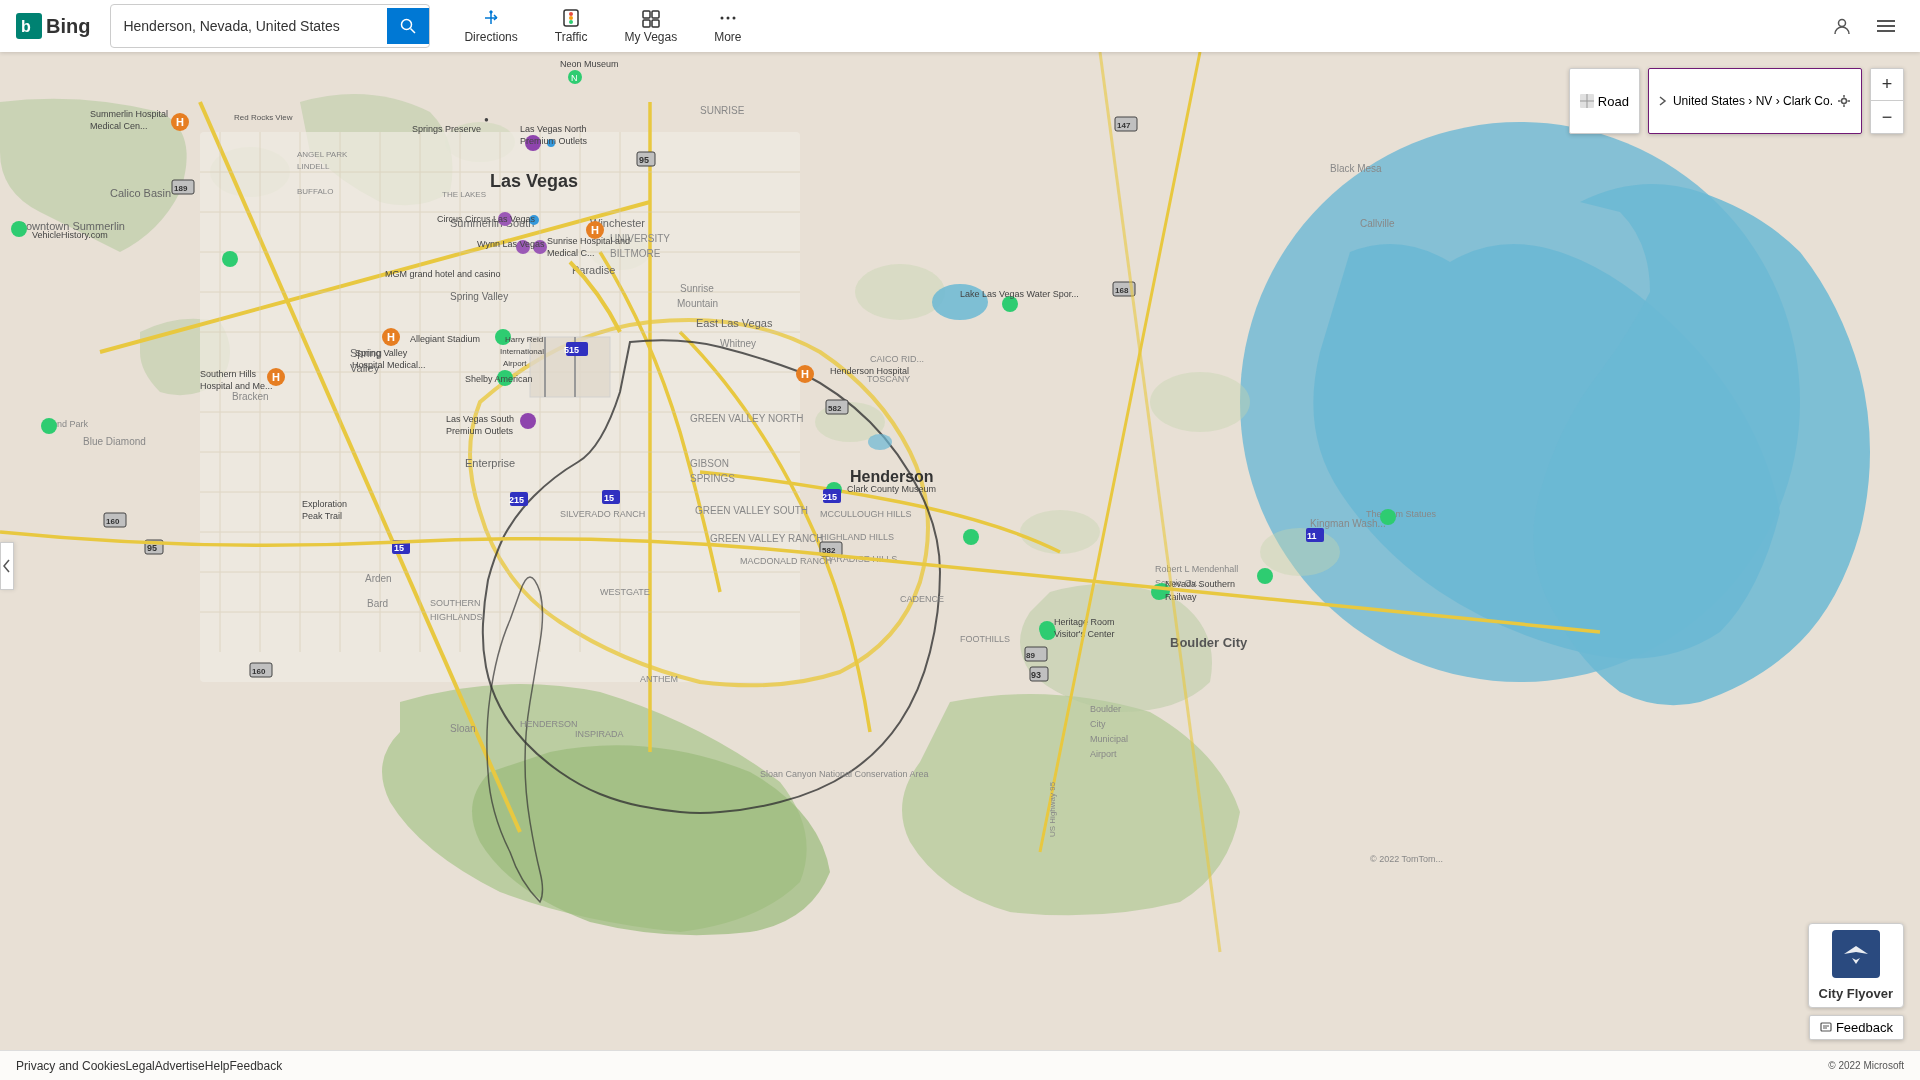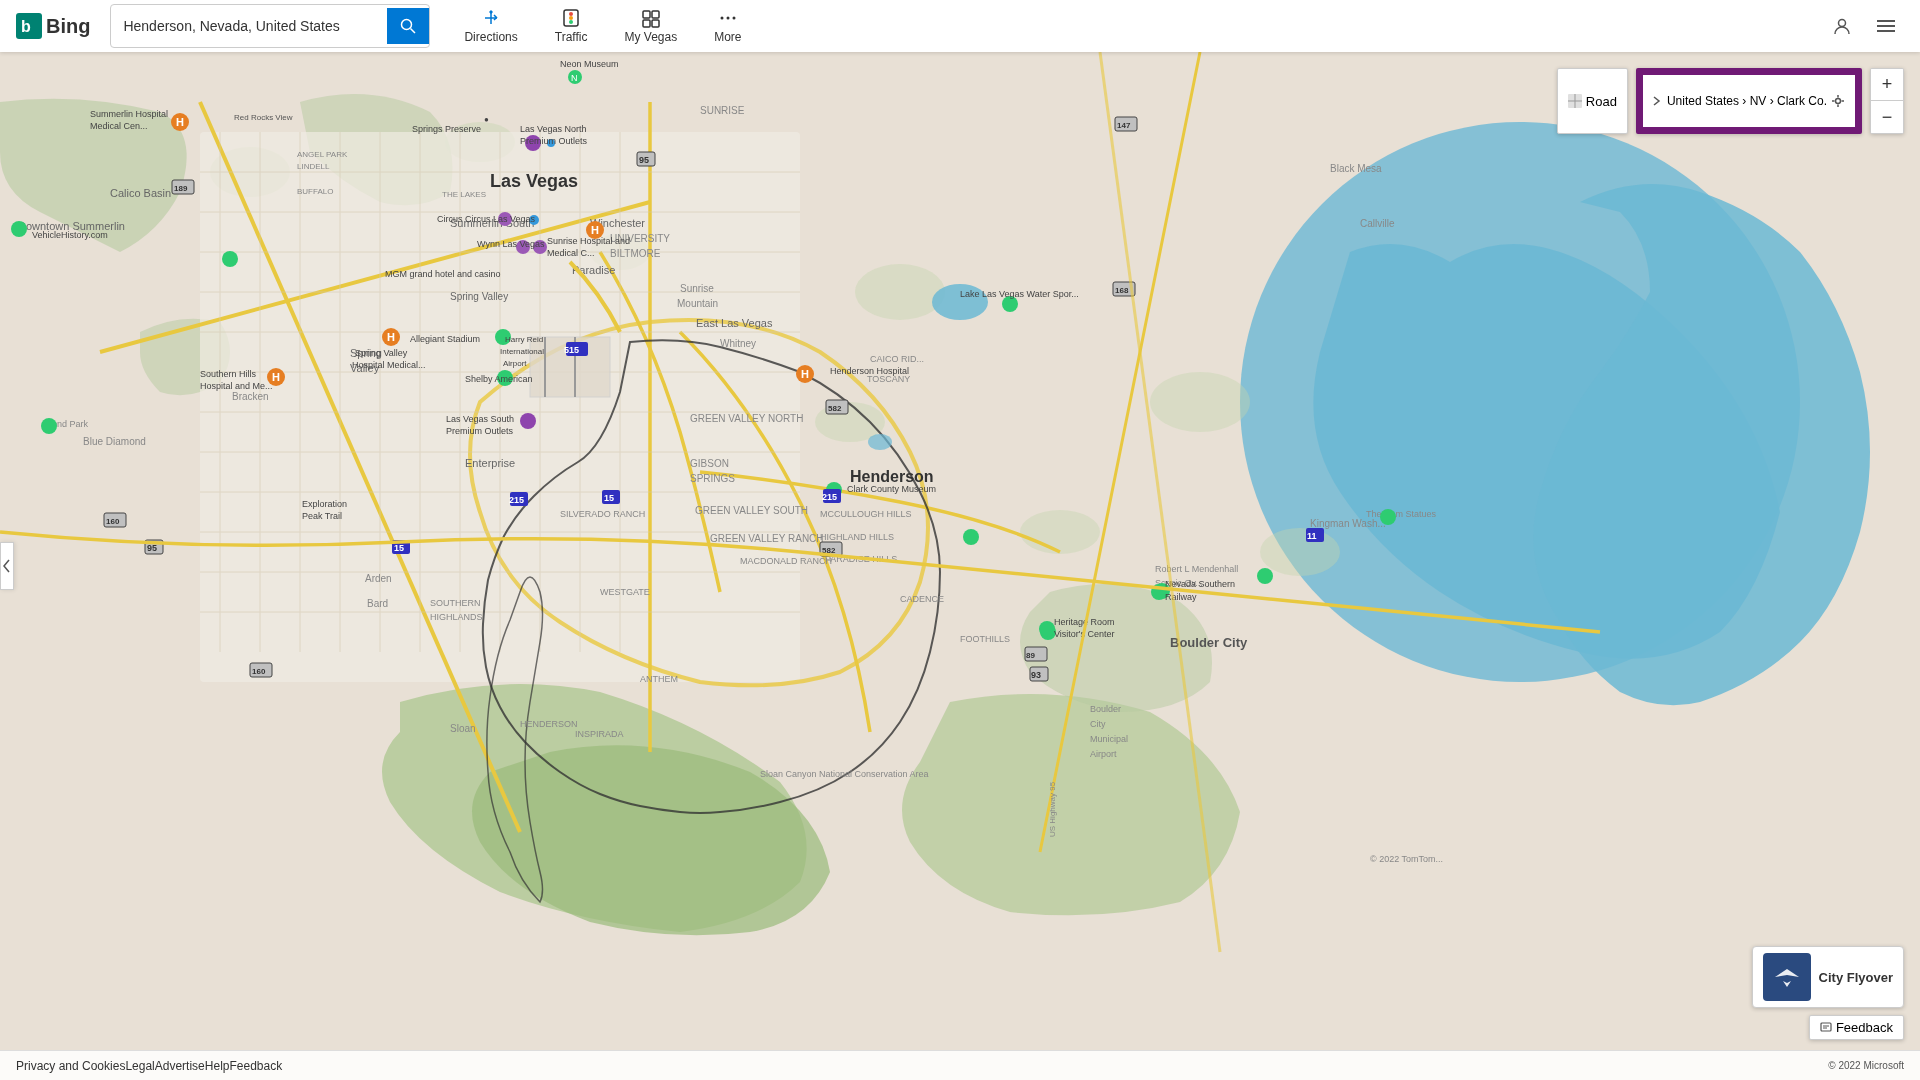"United States › NV ›" .breadcrumb-bar { border: 7px solid #701a75 -> 1px solid #701a75 }
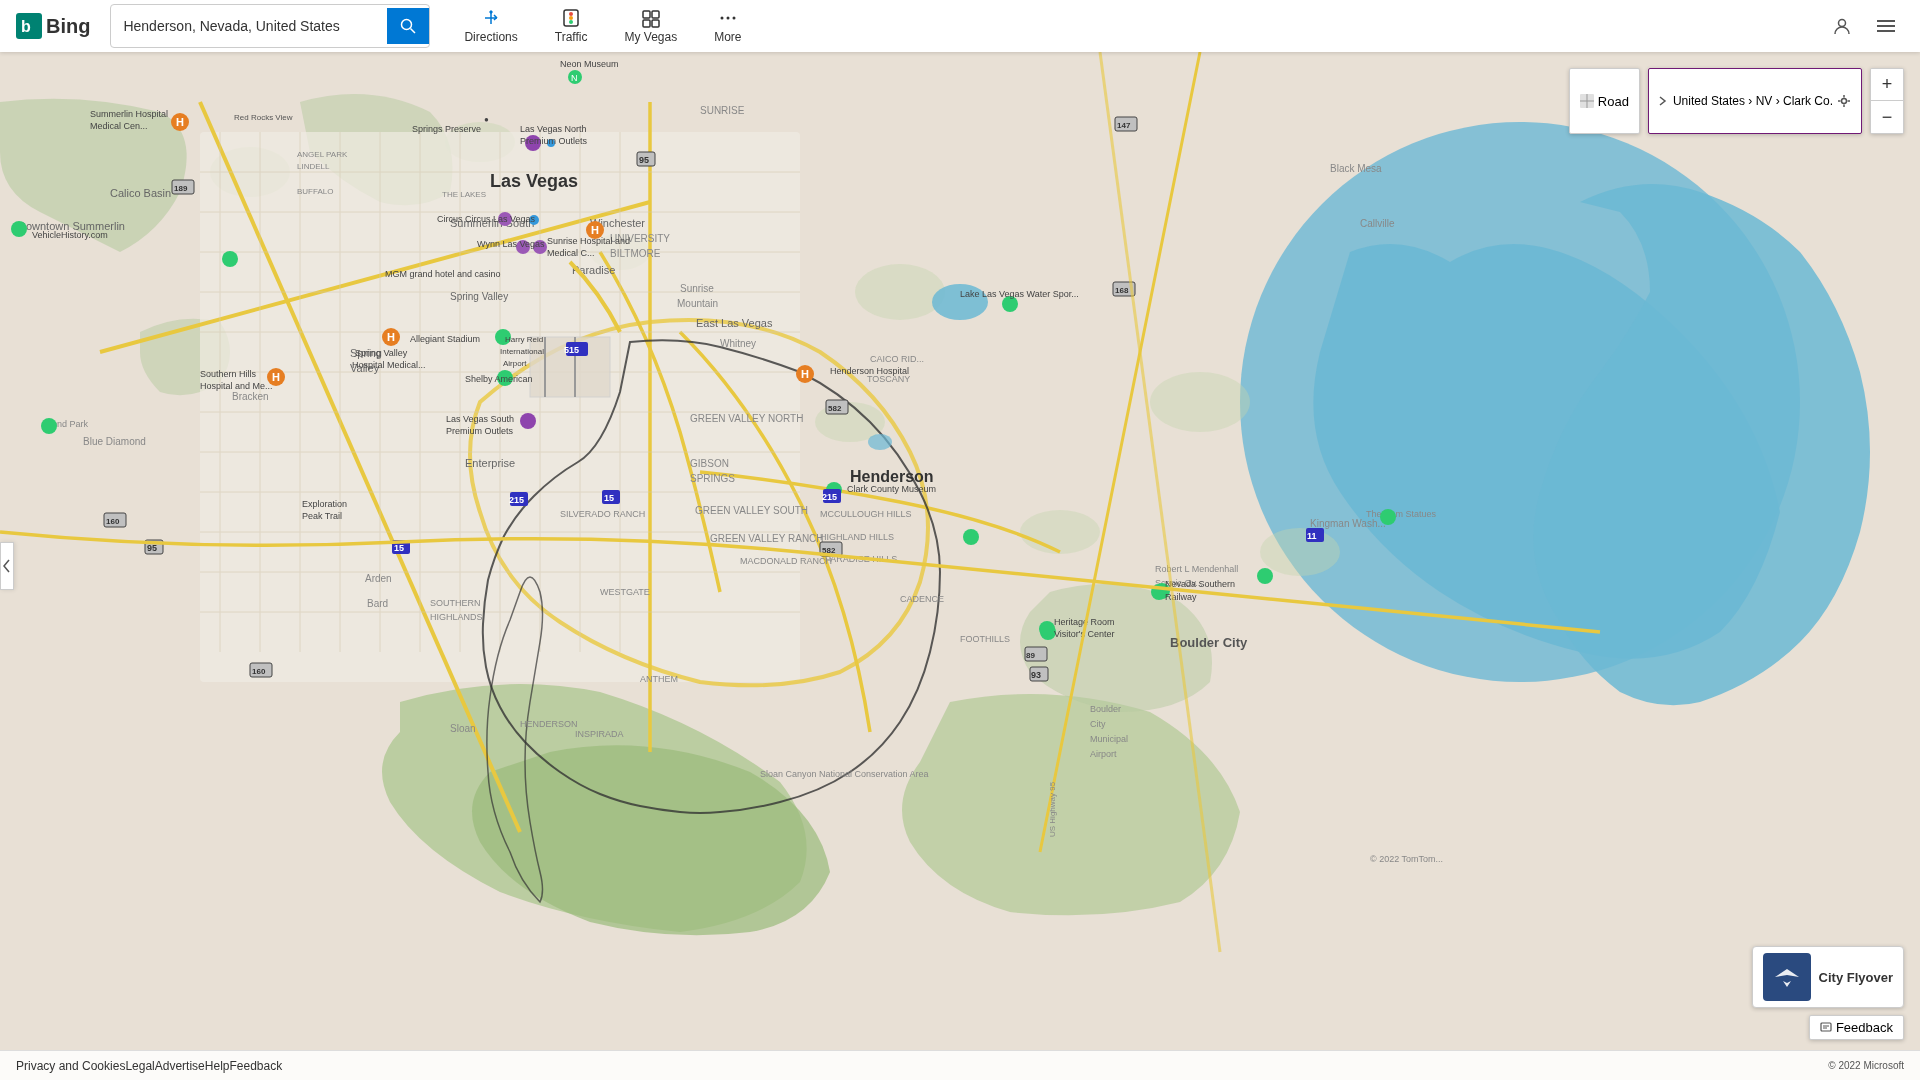"City Flyover" .city-flyover { flex-direction: none -> column }
